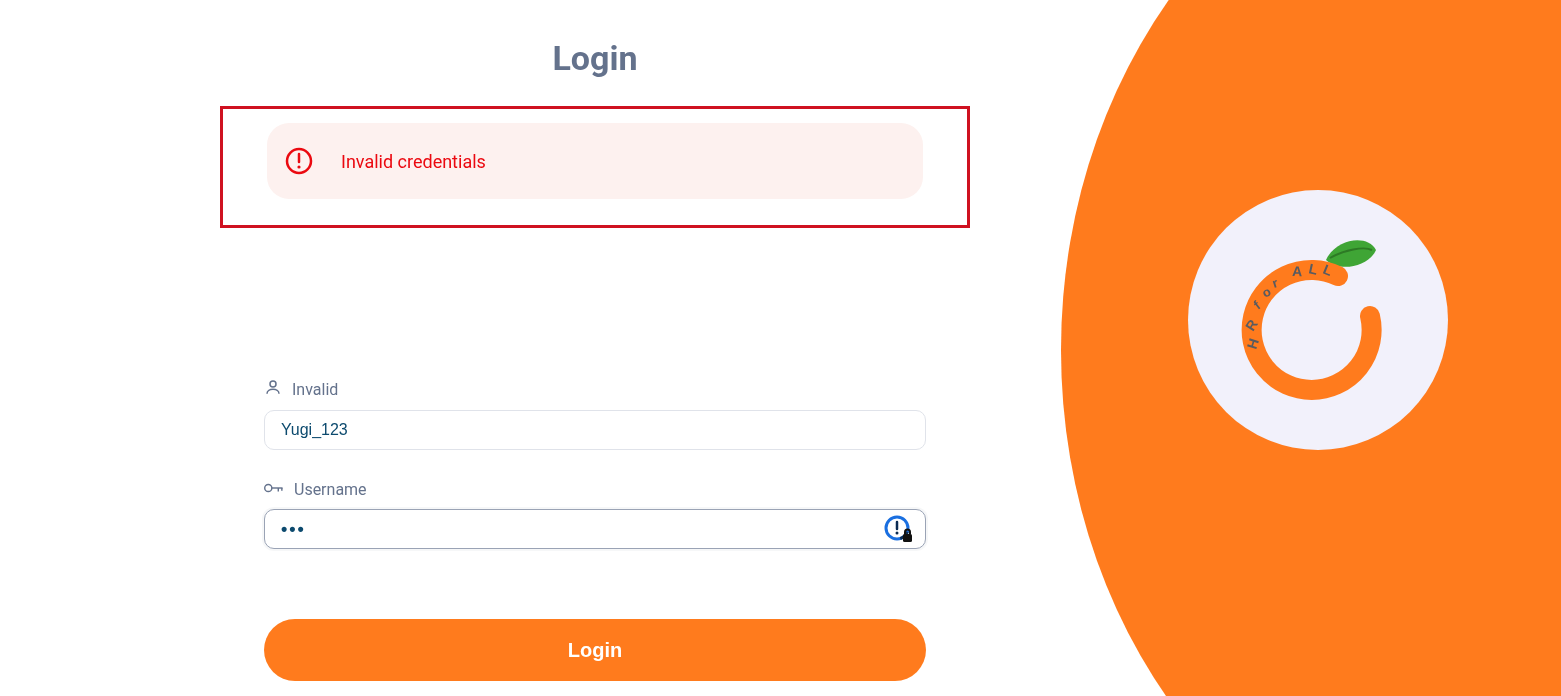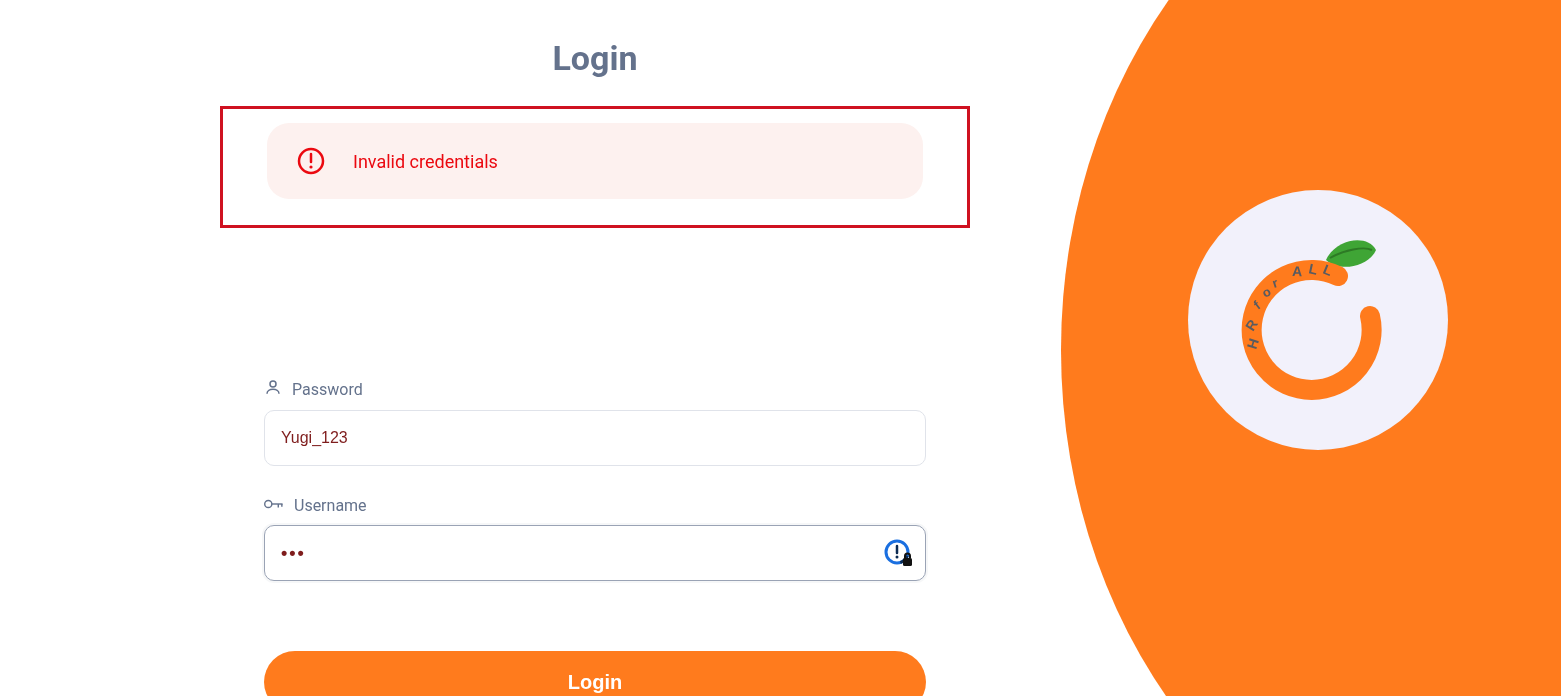"Invalid credentials" .alert-box { padding: 22px 28px -> 22px 16px }
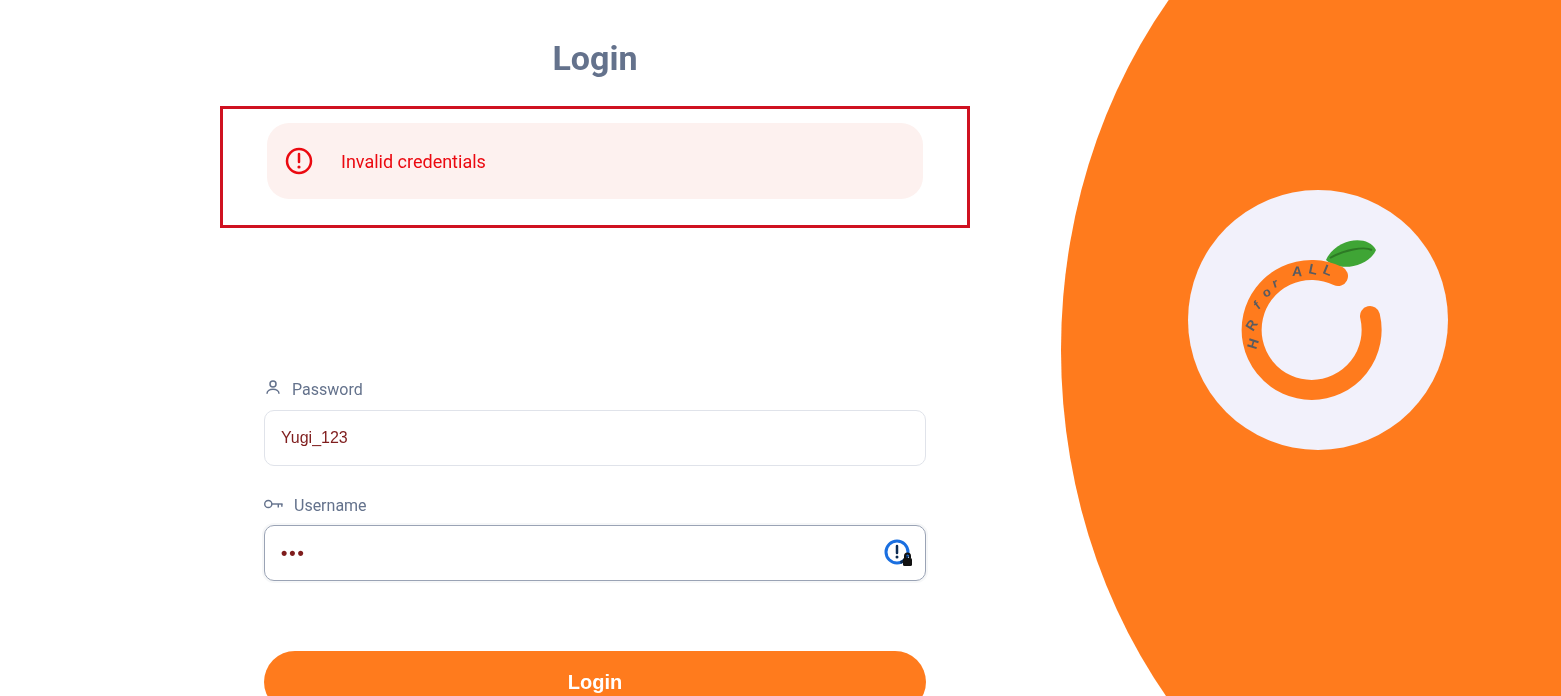"Password" span { text: Password -> Invalid }
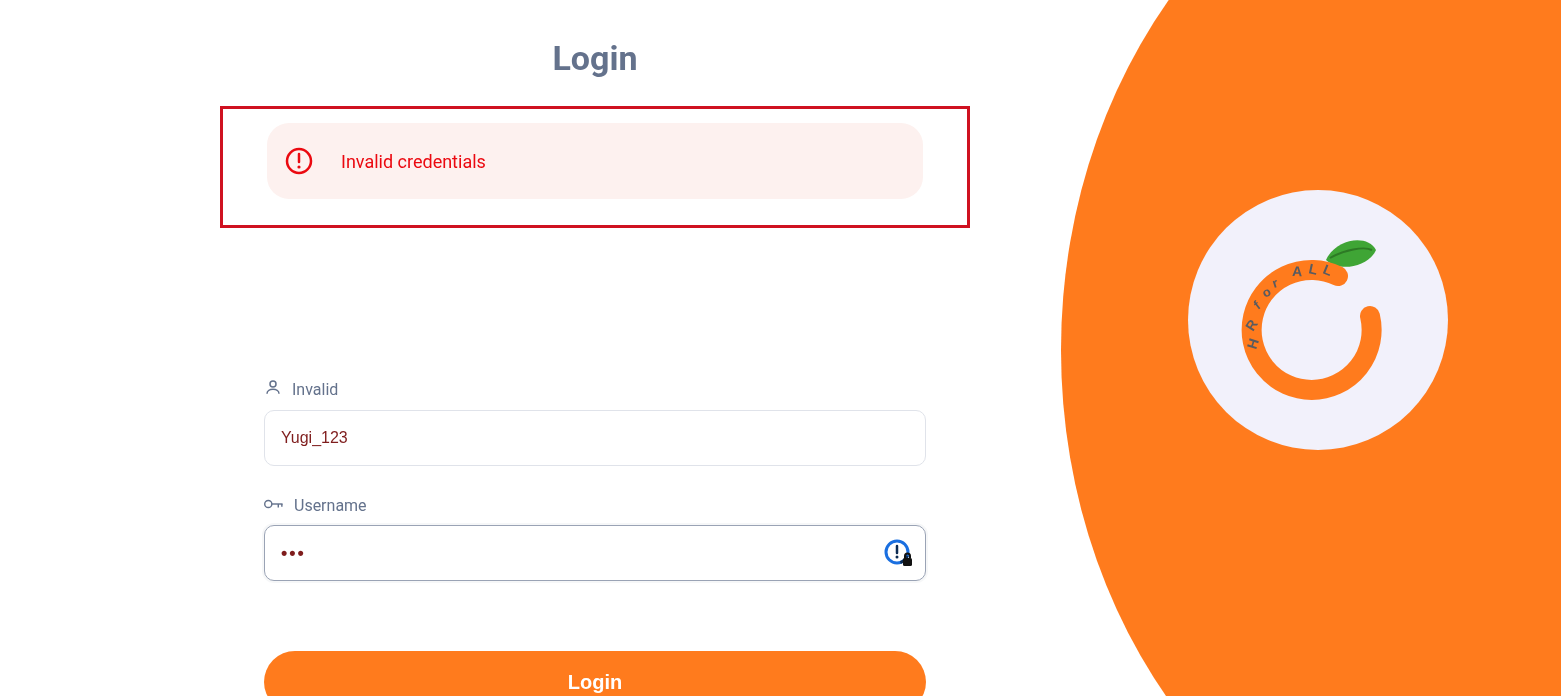"Yugi_123" .text-input { color: #7f1d1d -> #0c4a6e; height: 56px -> 40px }
